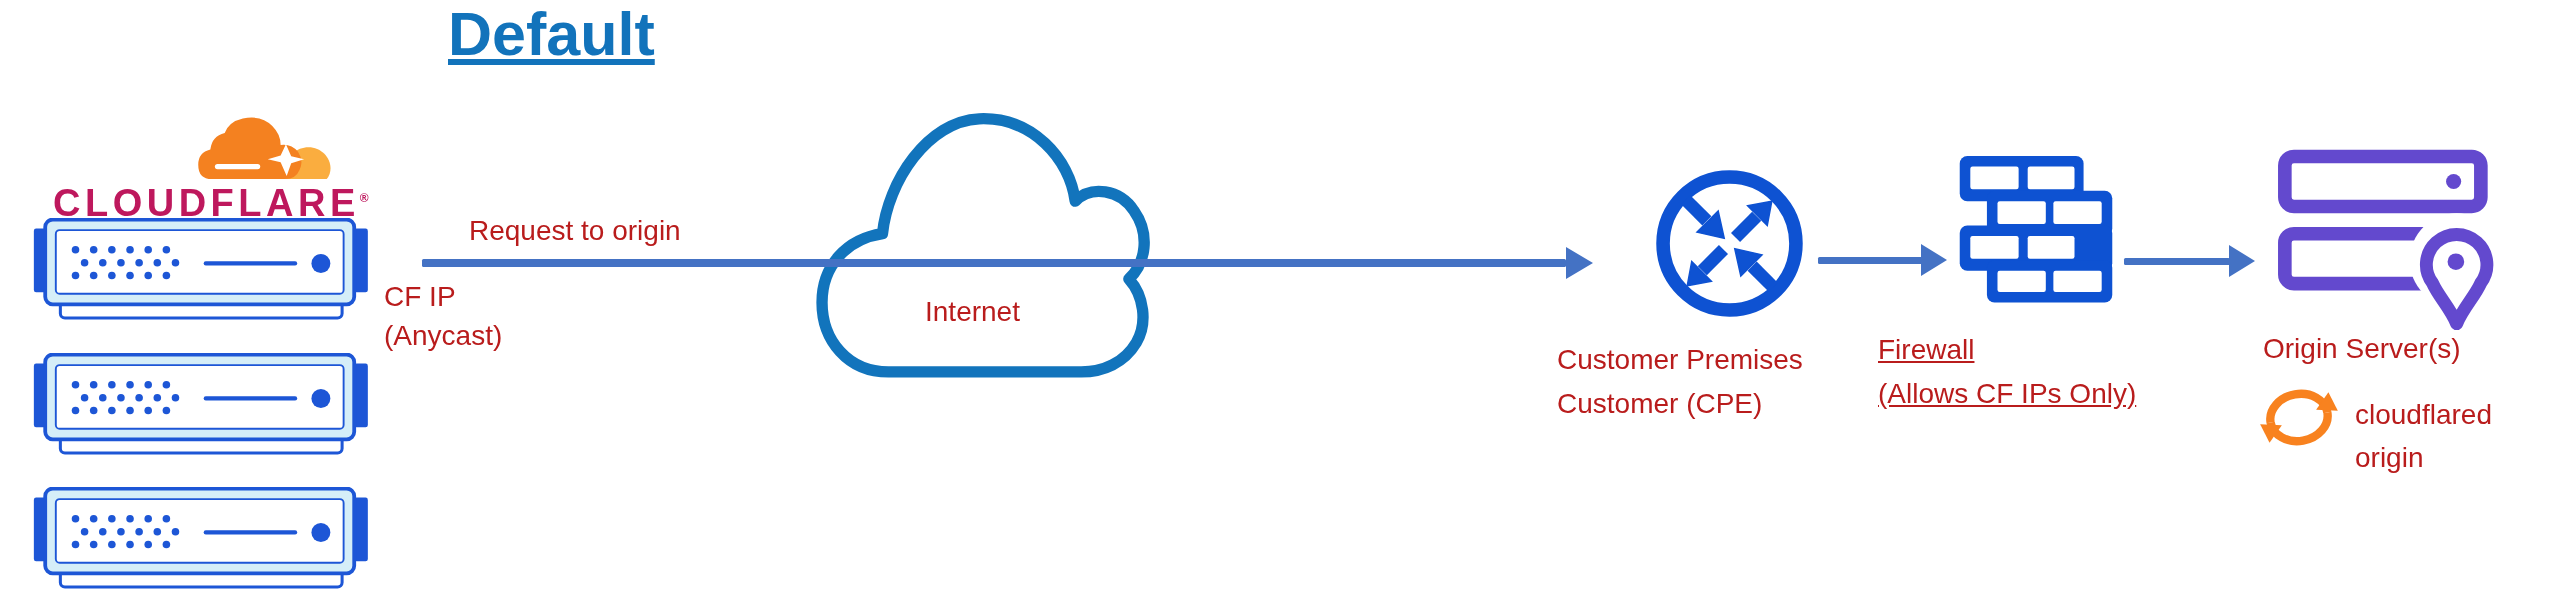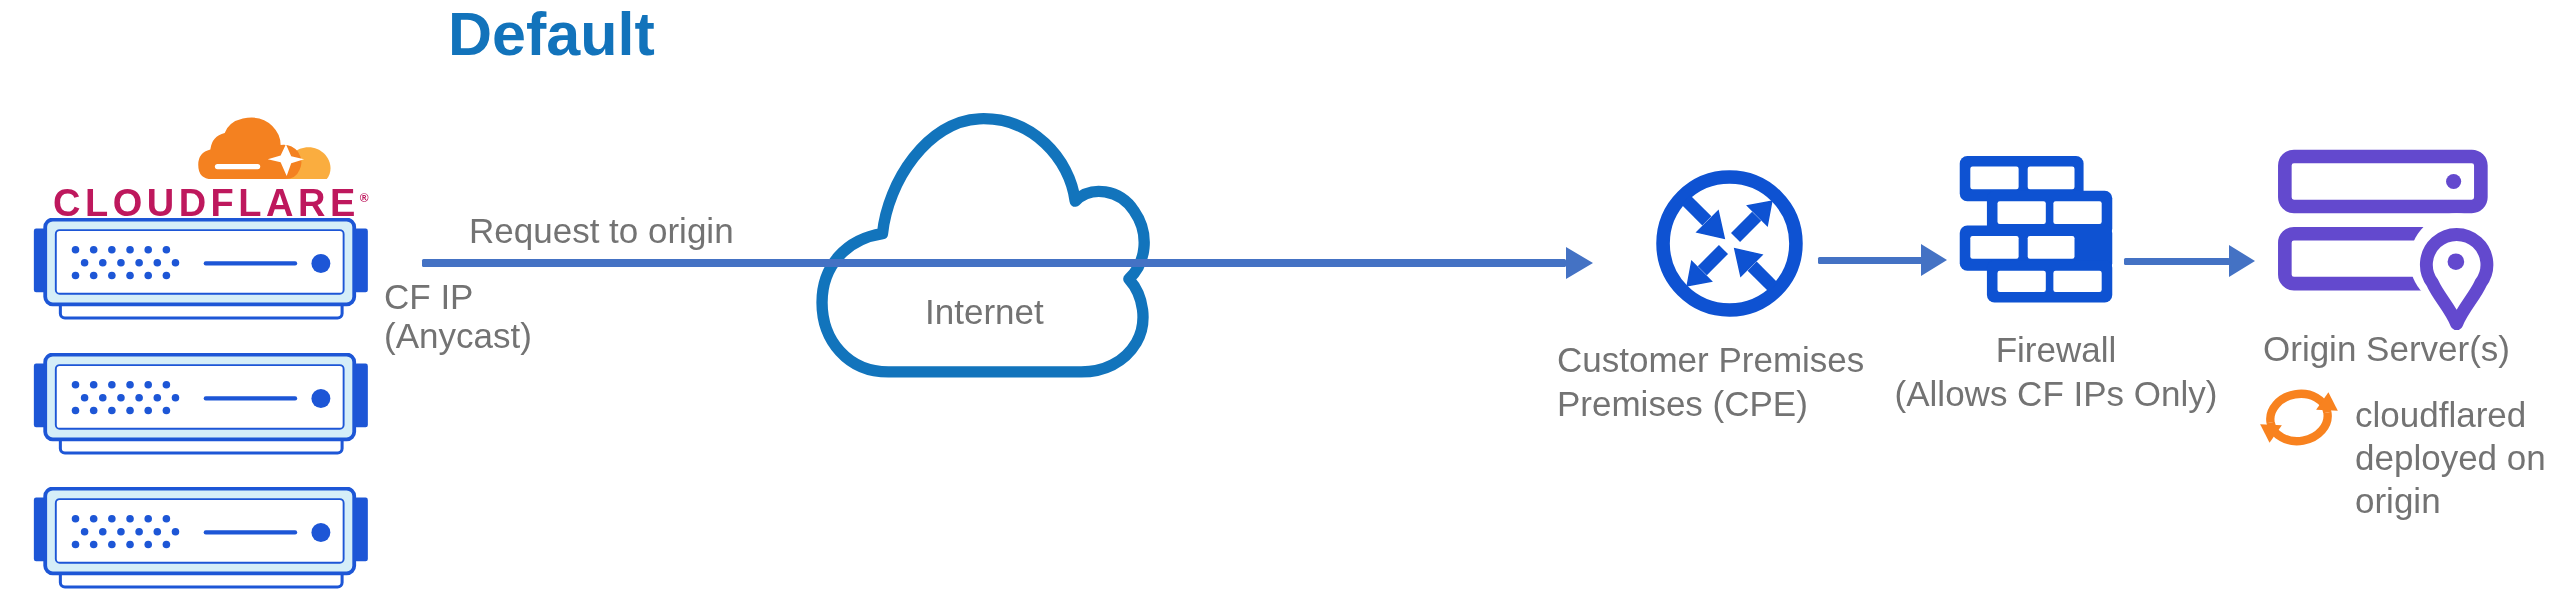"Default" div.abs { text-decoration: none -> underline }
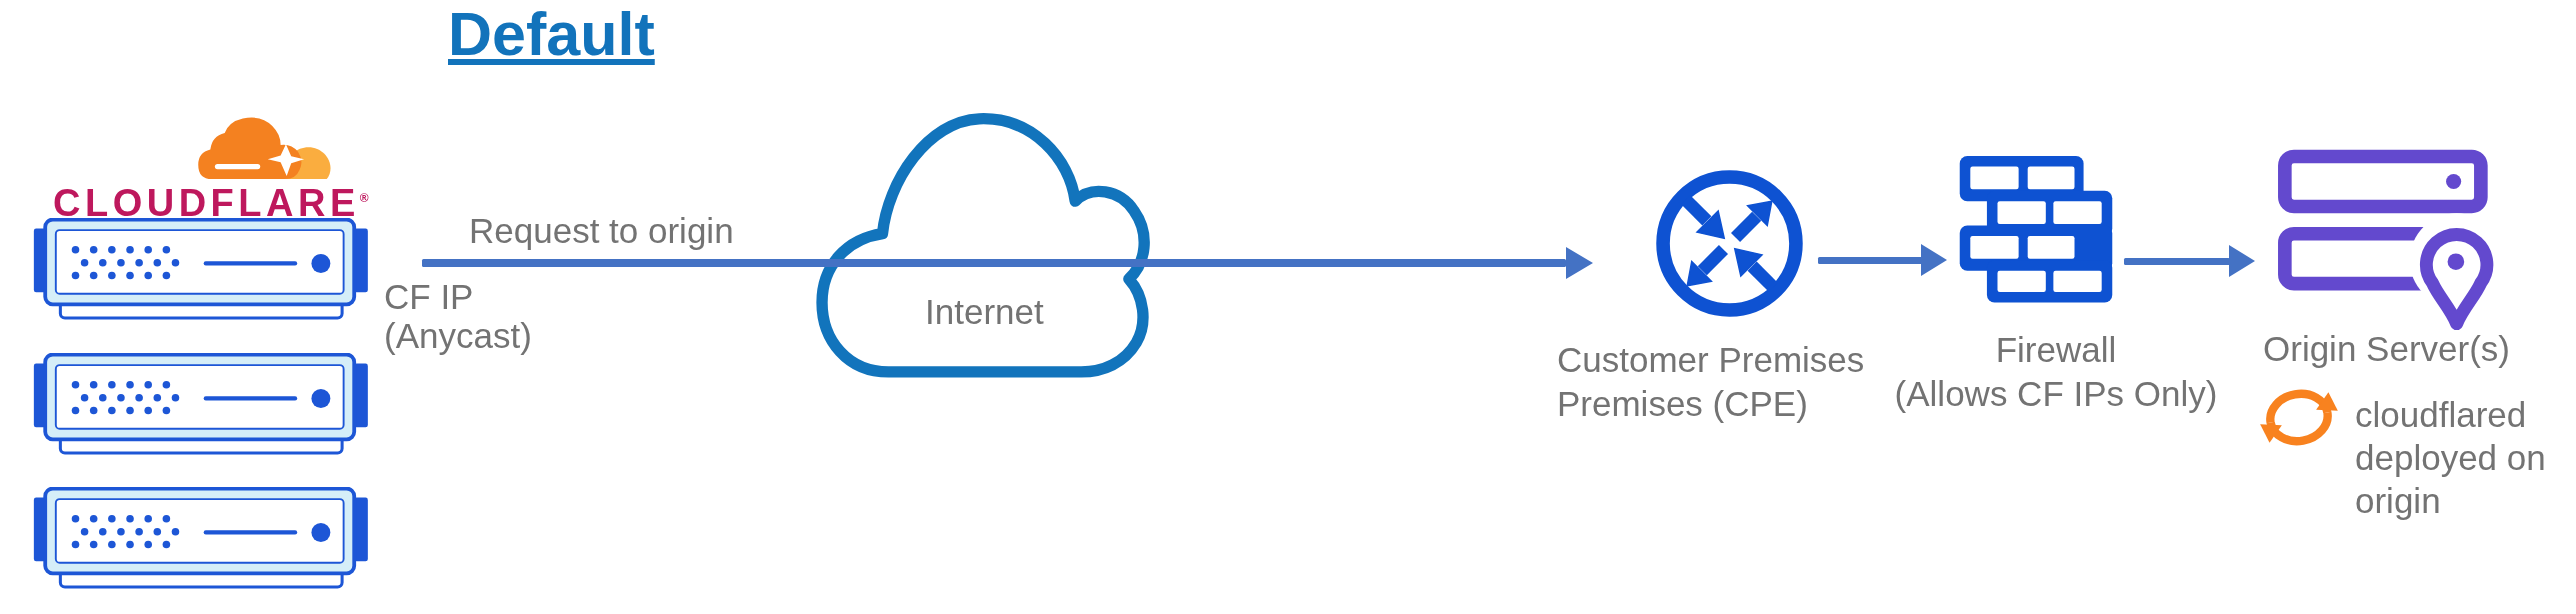"Request to origin" .label { color: #737373 -> #b91c1c; font-size: 35px -> 28px }
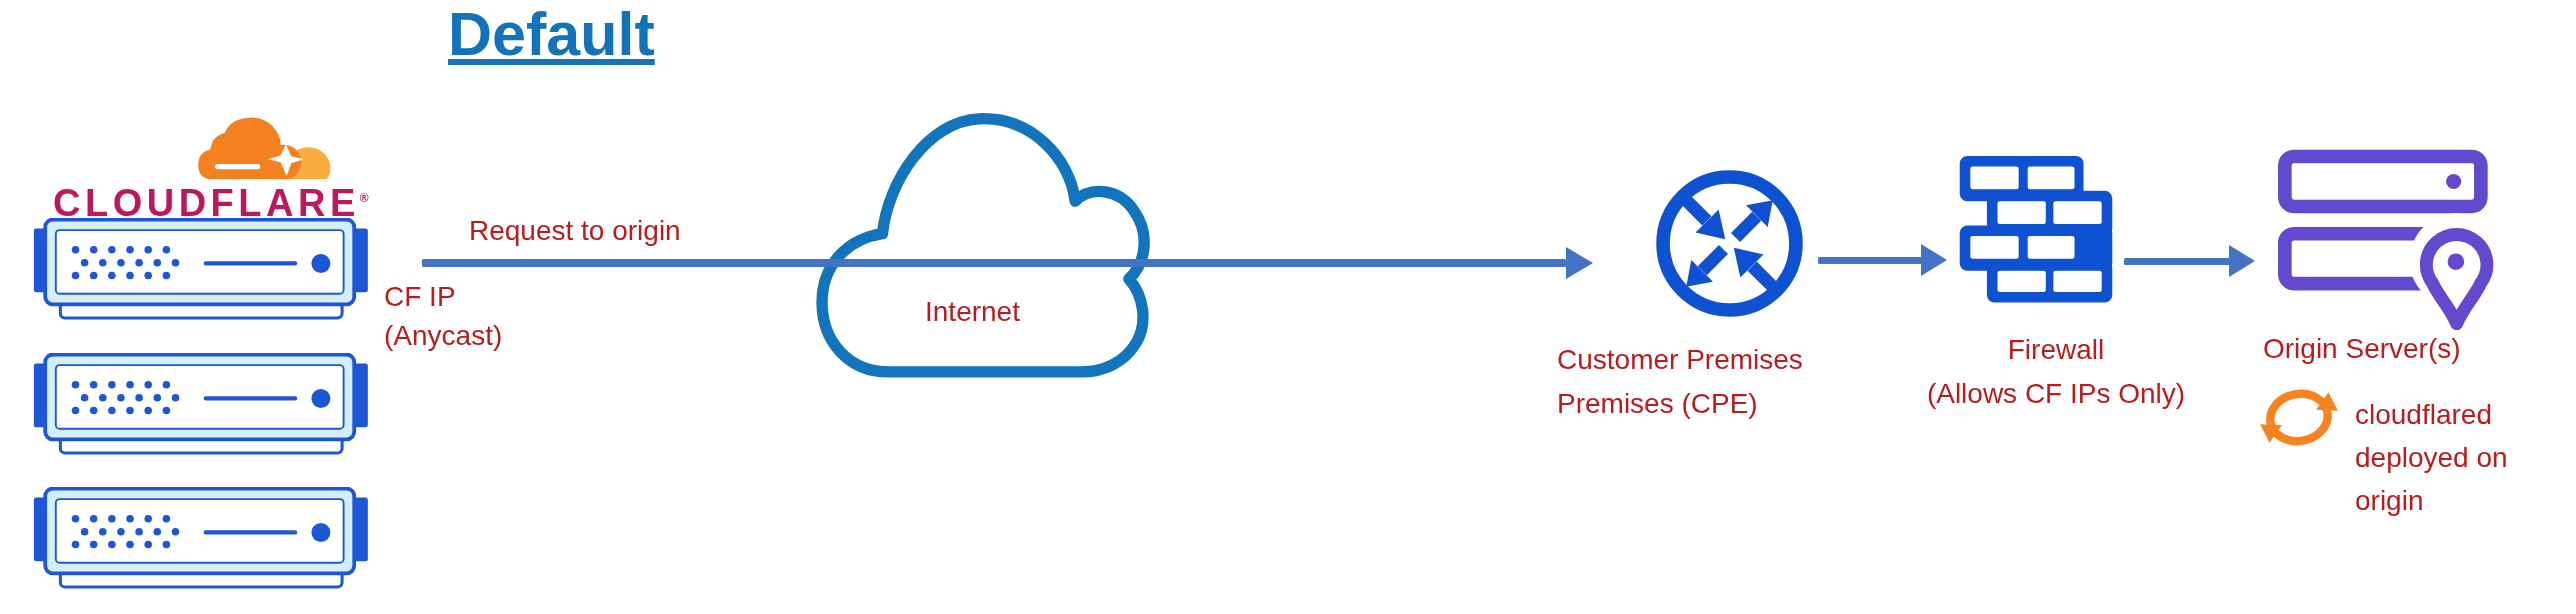"Firewall" .center { text-align: center -> none; text-decoration: none -> underline }
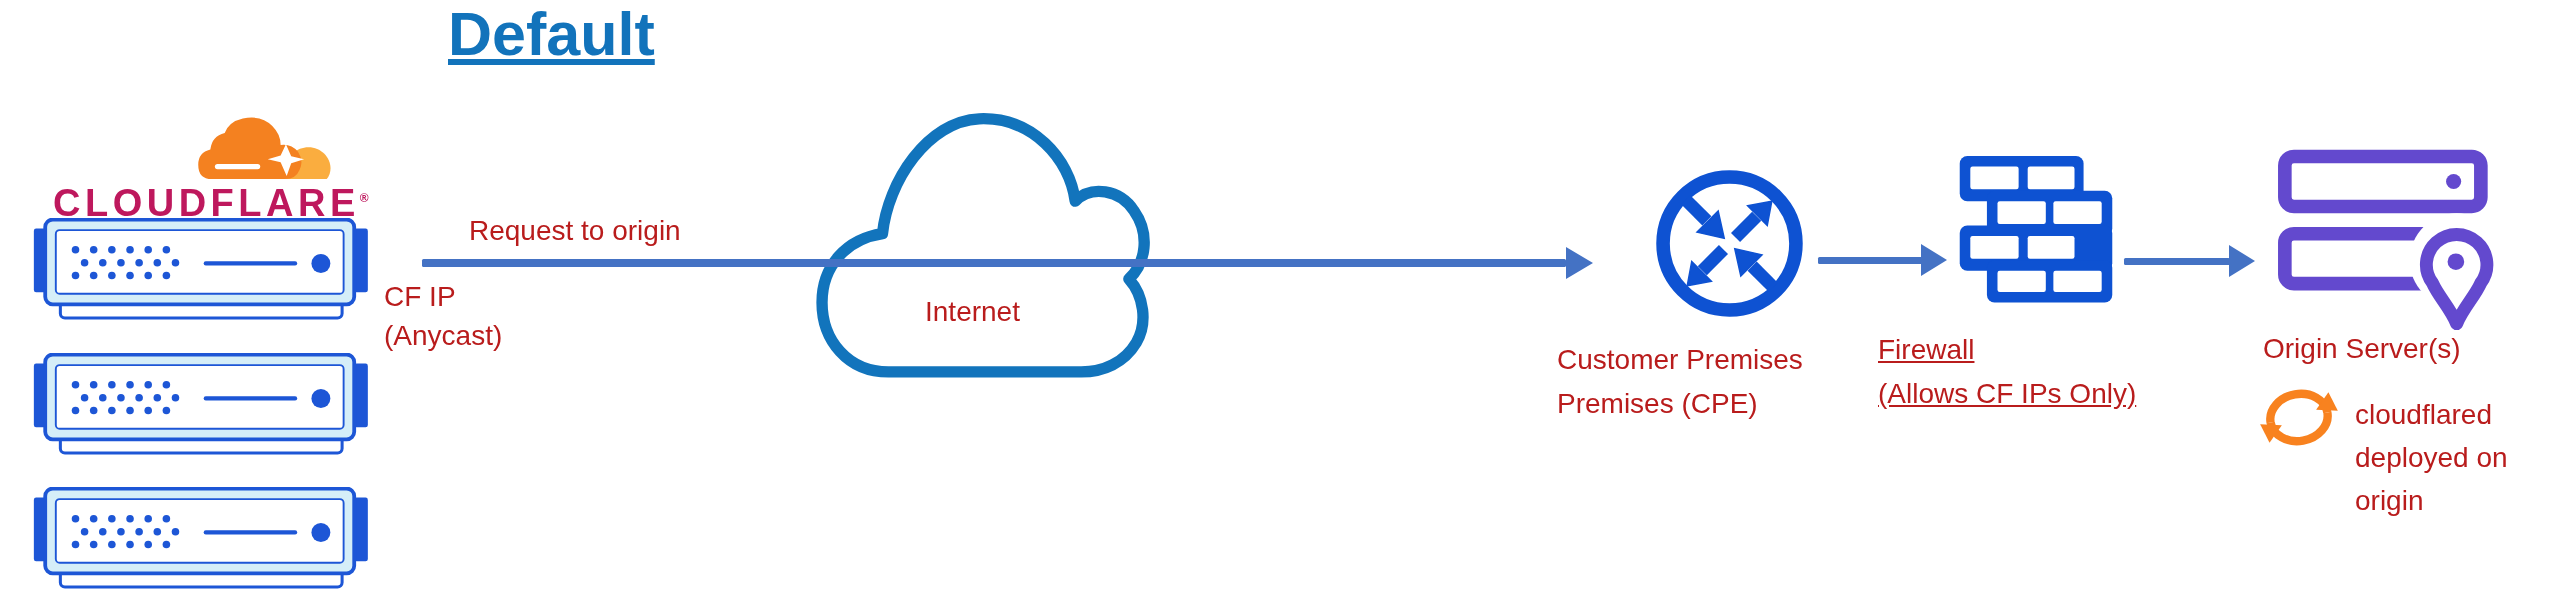"Premises (CPE)" div { text: Premises -> Customer }
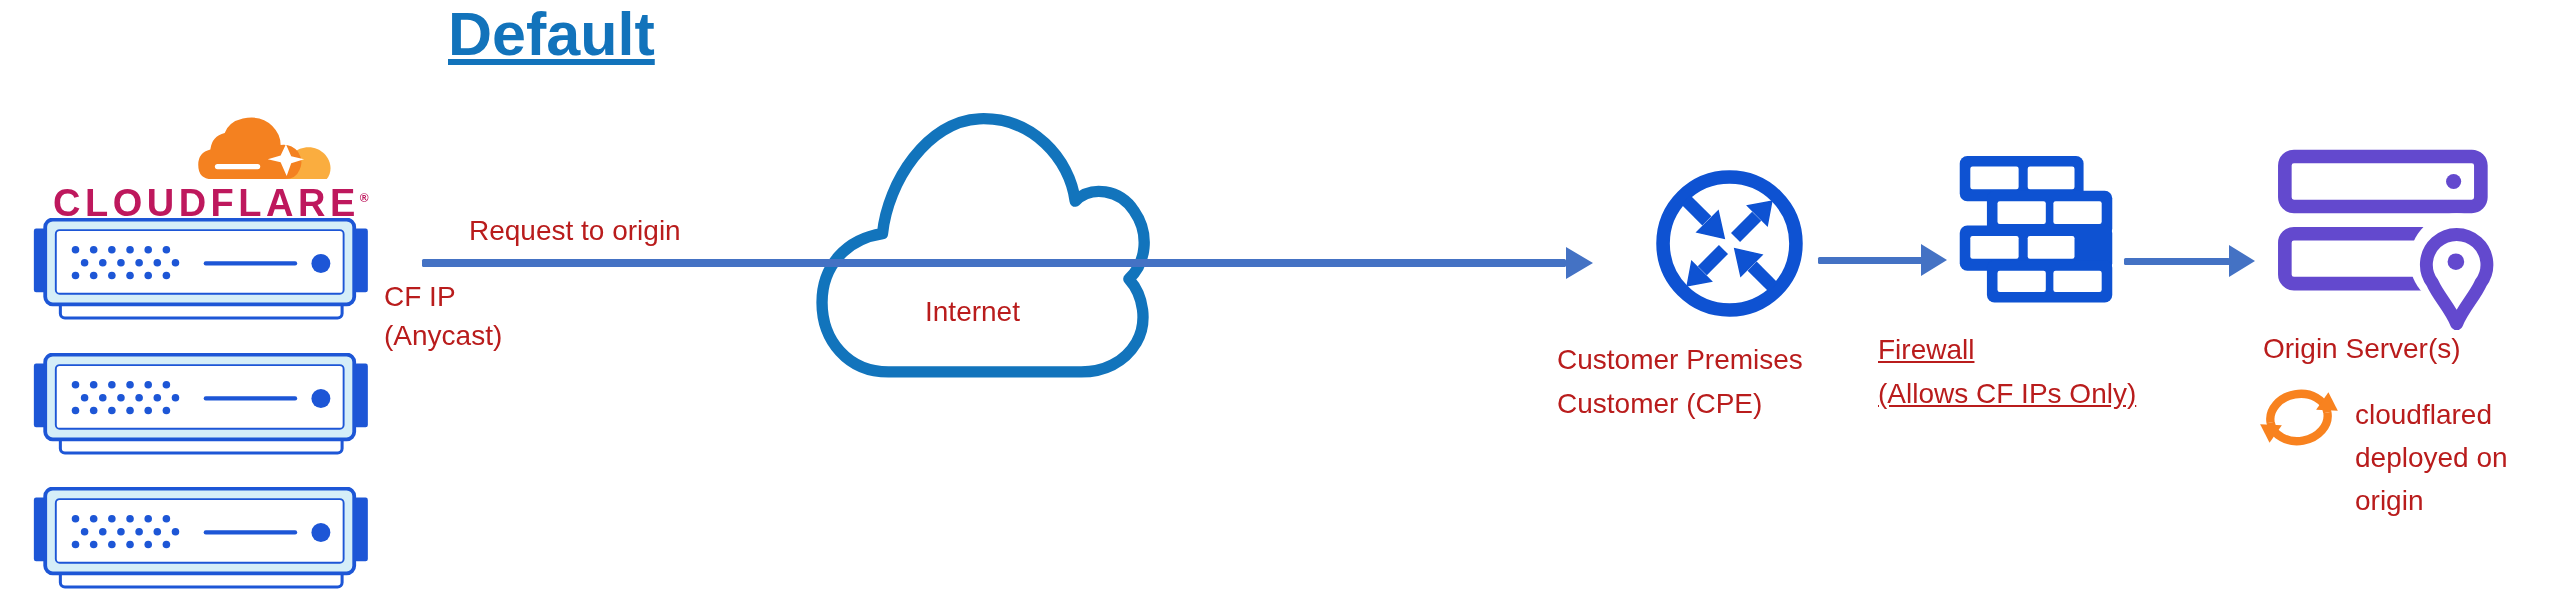"deployed on" div { html: <div>deployed on</div> -> none }
